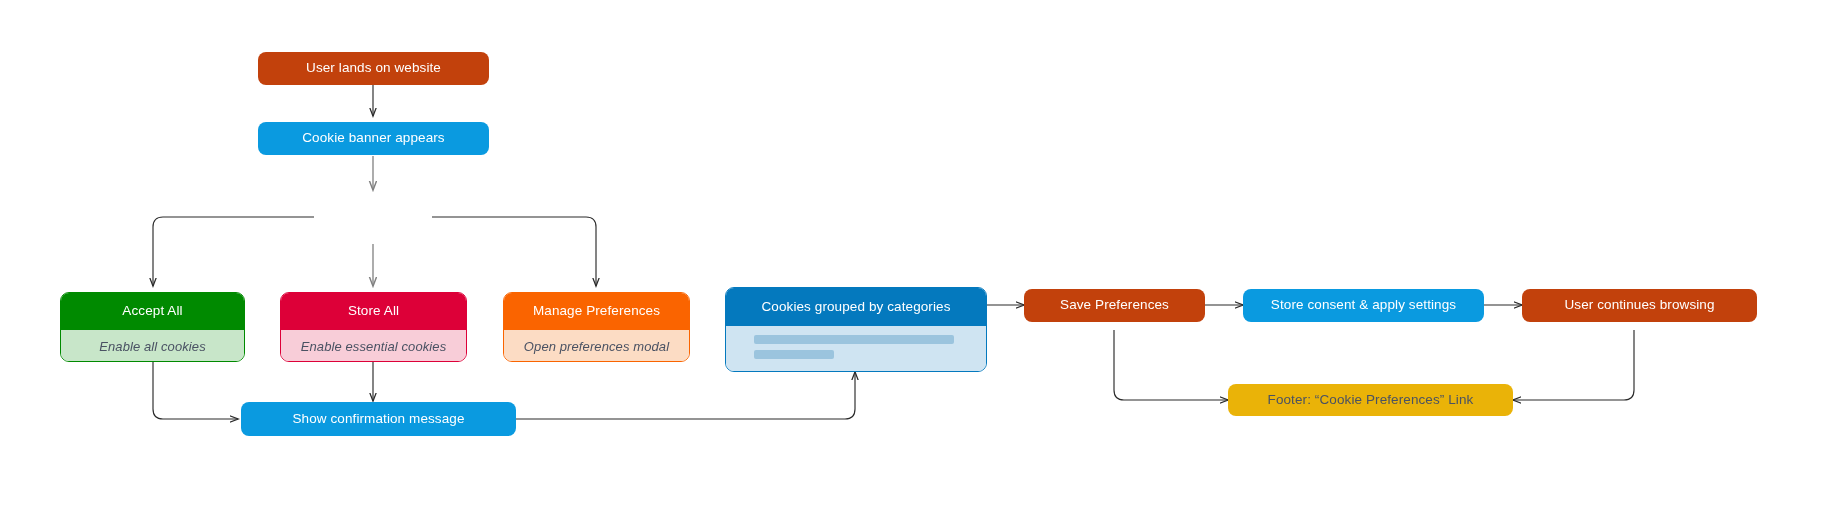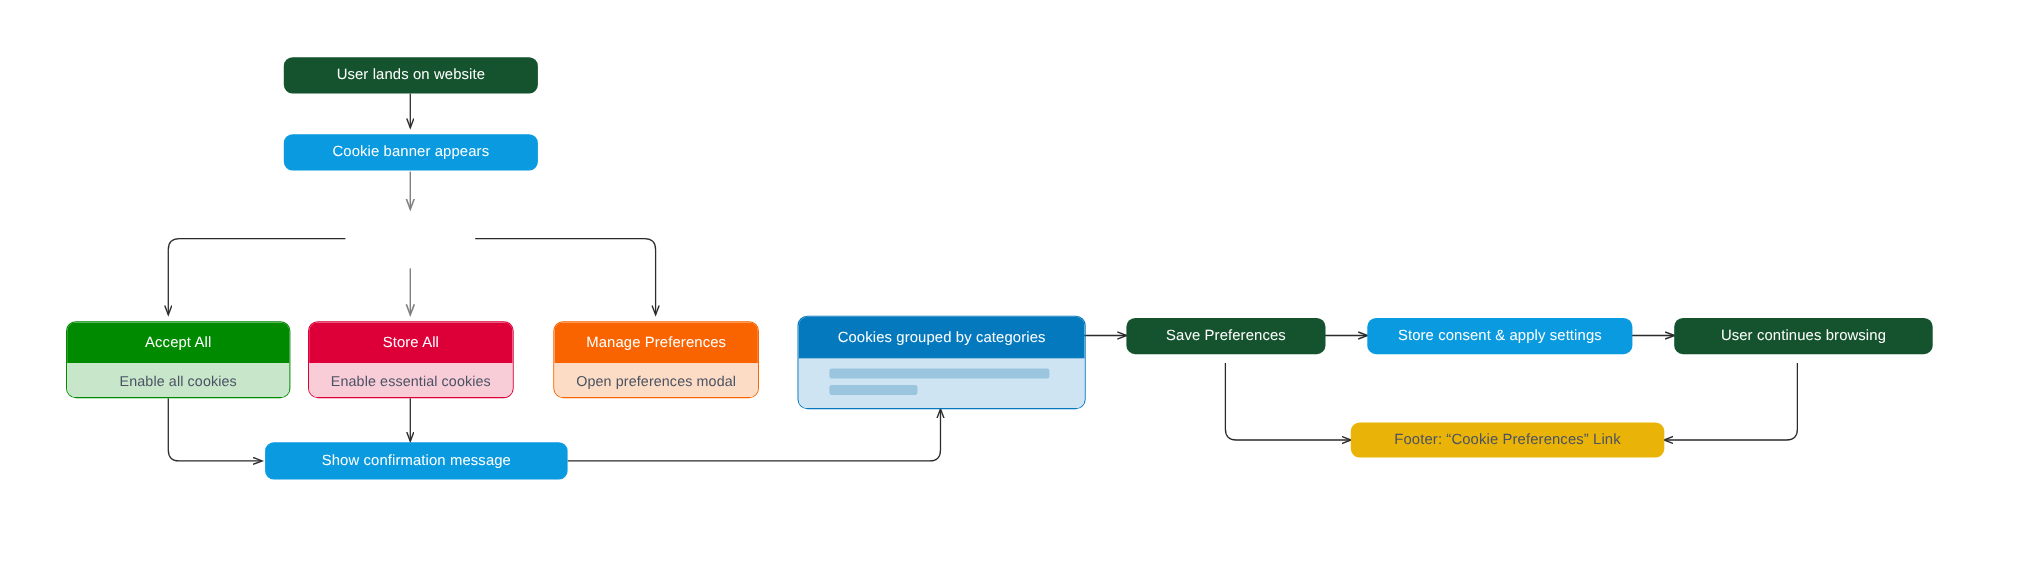"User lands on website" .node.green { background: #14532d -> #c2410c }
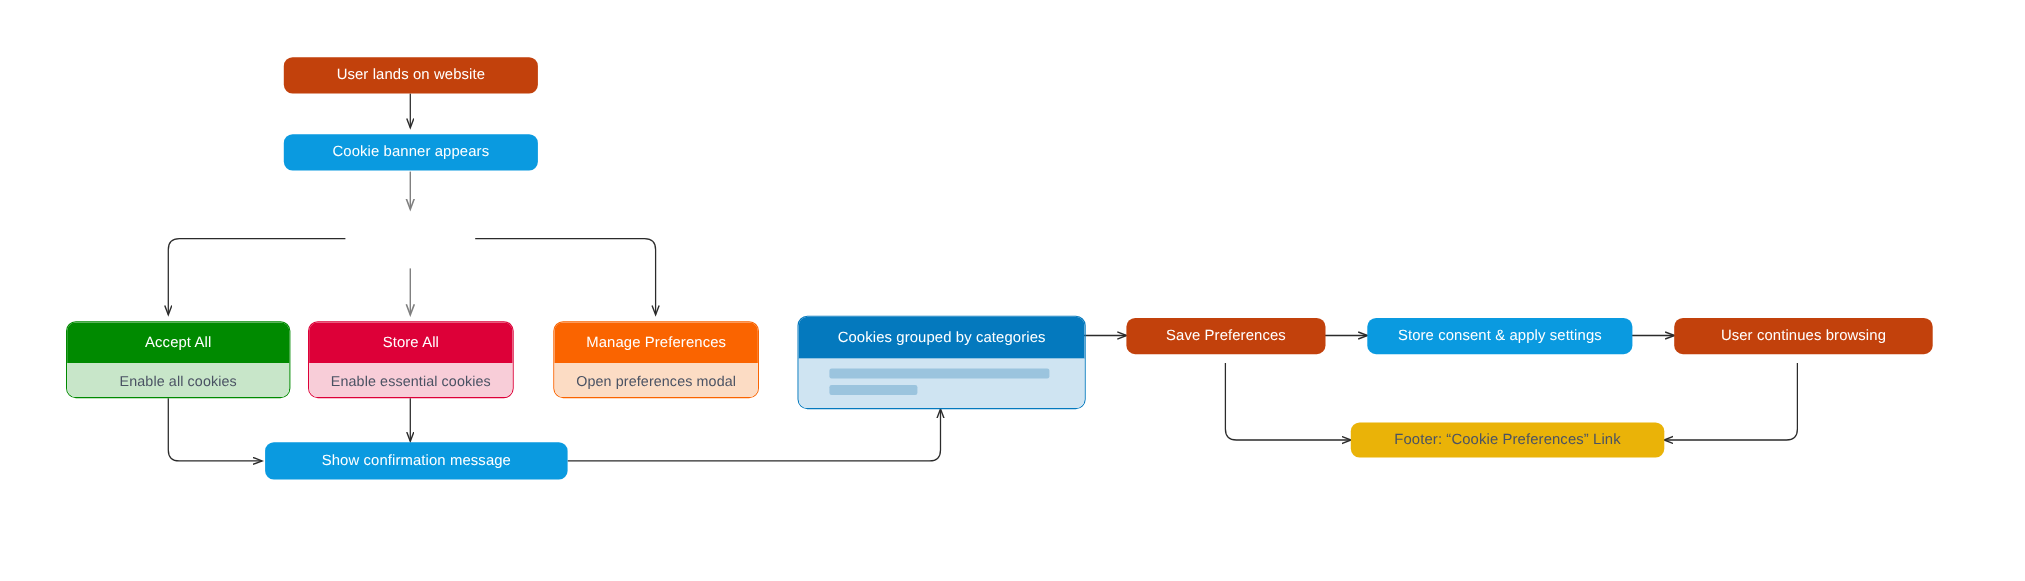"Accept All" div.node { width: 204px -> 185px }
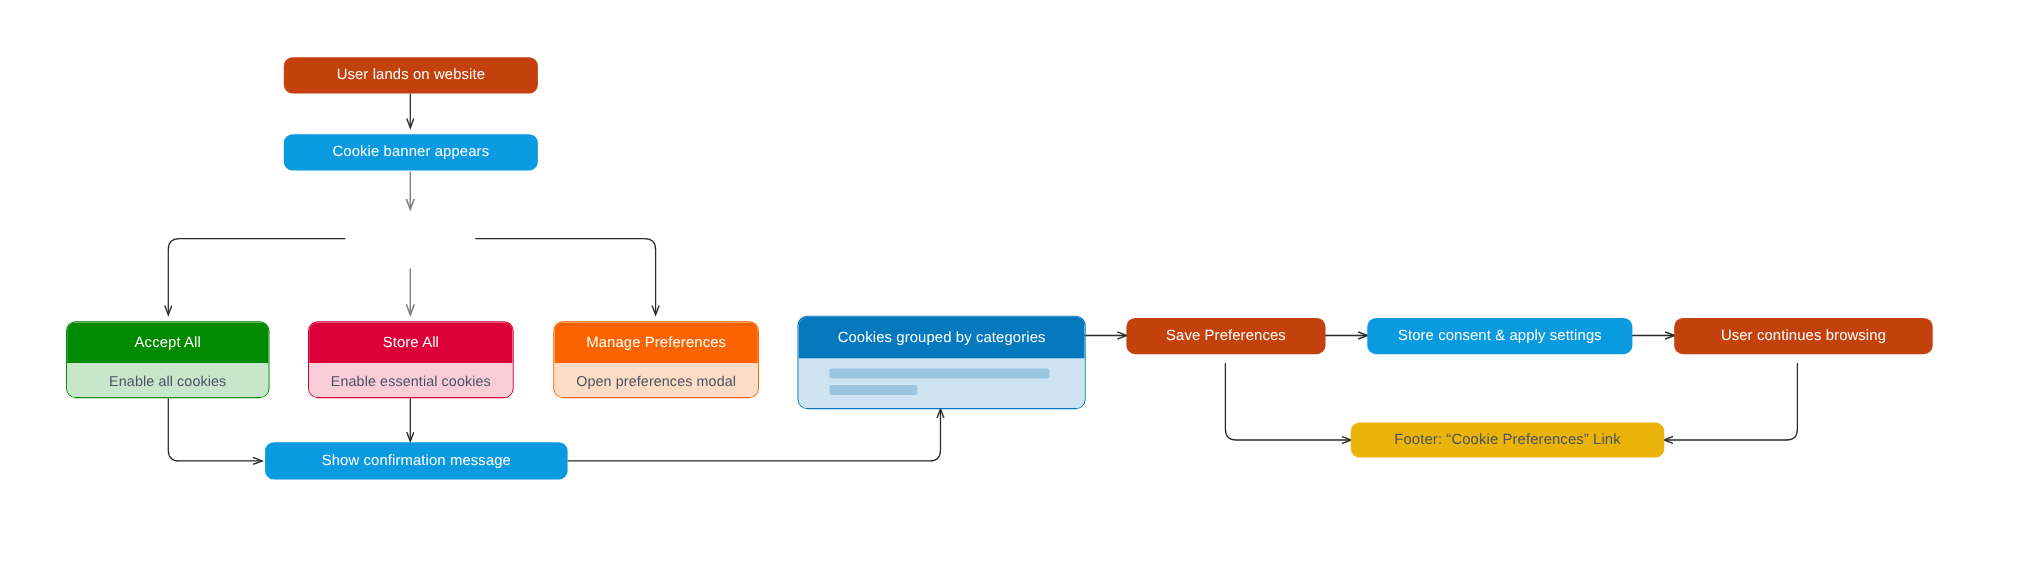"Enable all cookies" .node .cbody { font-style: none -> italic }
